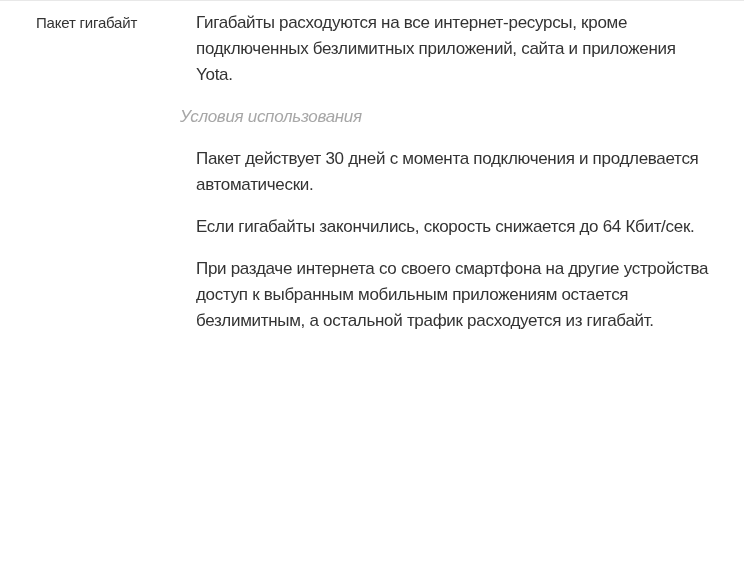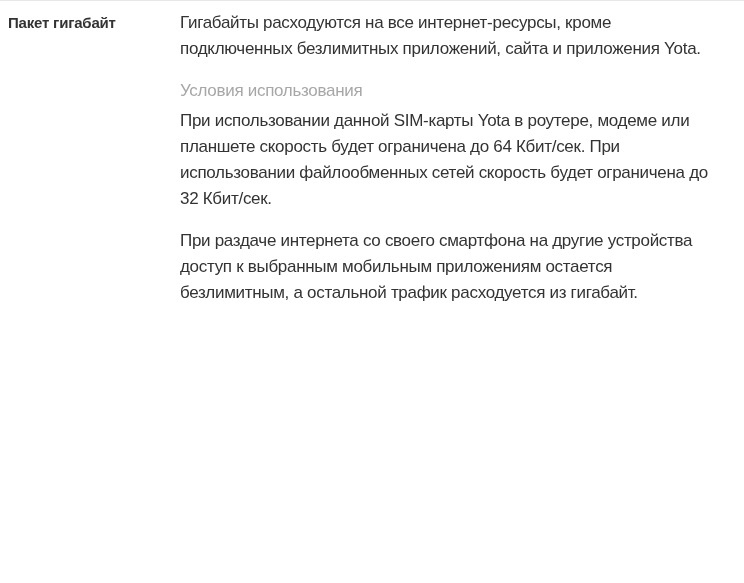"Пакет гигабайт" .row-label { font-weight: 700 -> 400; margin-left: none -> 28px }
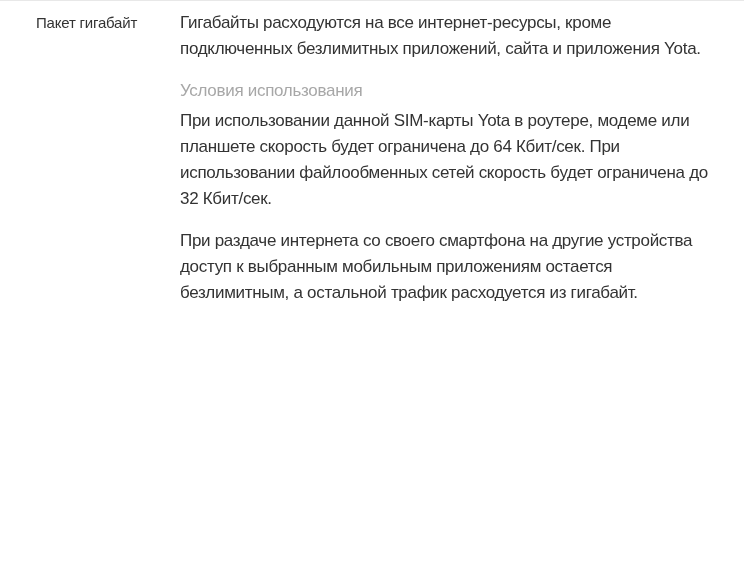"Гигабайты расходуются на все" .content-col p { margin: 0 0 16px 0 -> 0 0 16px 16px }
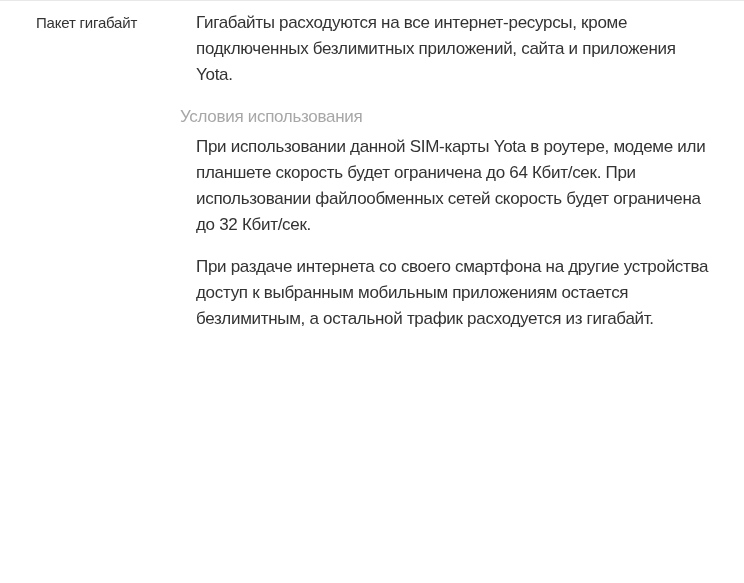"Условия использования" .subheading { font-style: none -> italic; margin: 0 0 4px 0 -> 0 0 16px 0 }
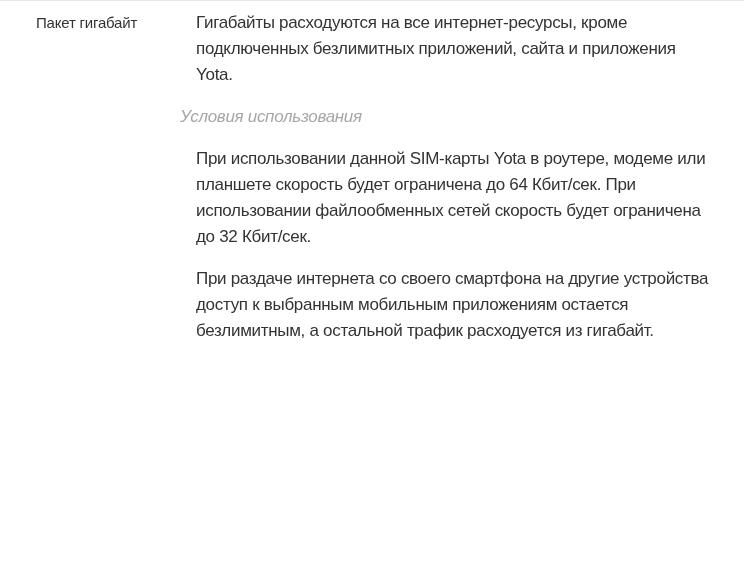"Пакет действует 30 дней с" p { html: none -> <p>Пакет действует 30 дней с момента подключения и продлевается автоматически.</p> }
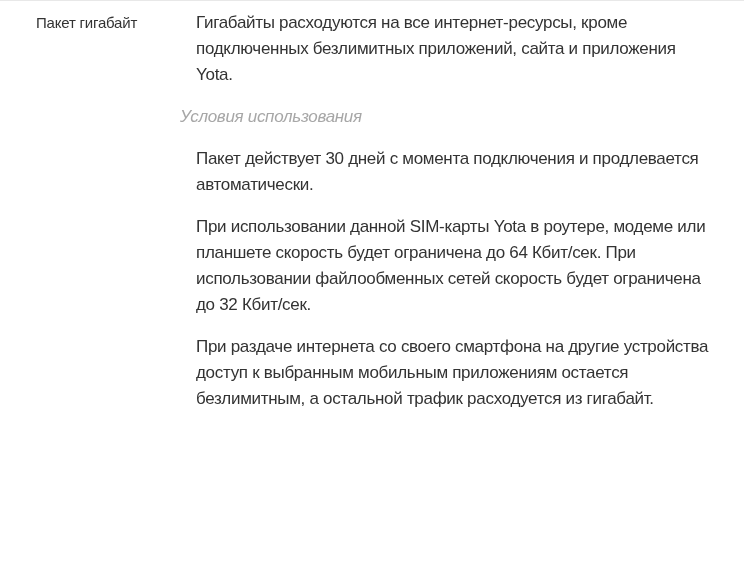"Если гигабайты закончились, скорость" p { html: none -> <p>Если гигабайты закончились, скорость снижается до 64 Кбит/сек.</p> }
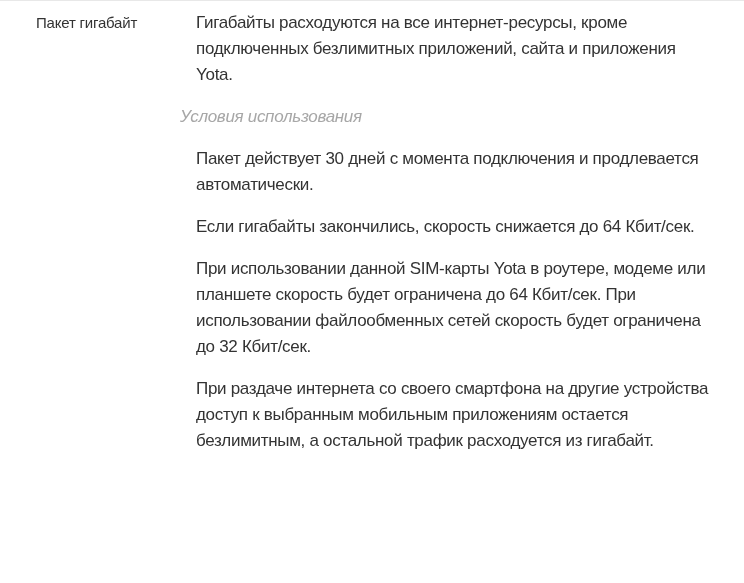"При использовании данной SIM-карты Yota" p { html: <p>При использовании данной SIM-карты Yota в роутере, модеме или планшете скорость будет ограничена до 64 Кбит/сек. При использовании файлообменных сетей скорость будет ограничена до 32 Кбит/сек.</p> -> none }
